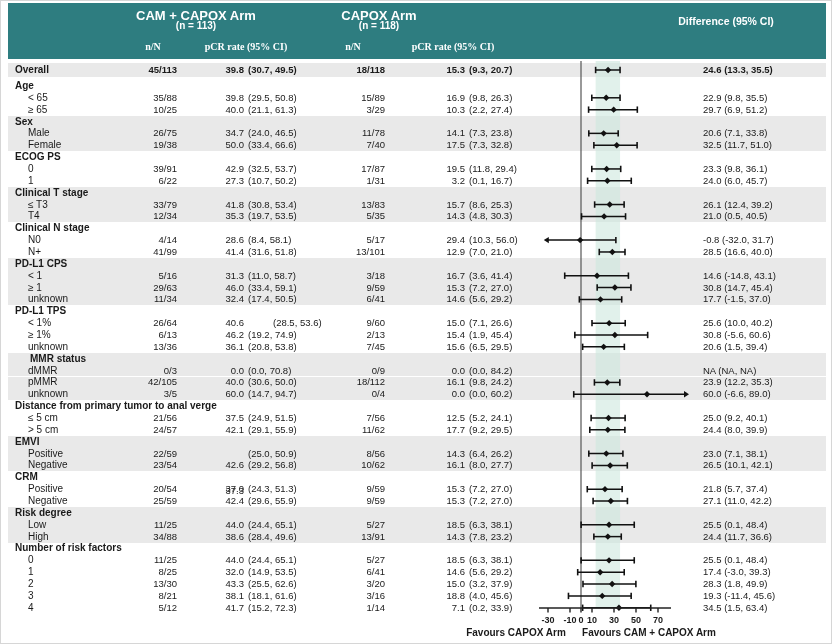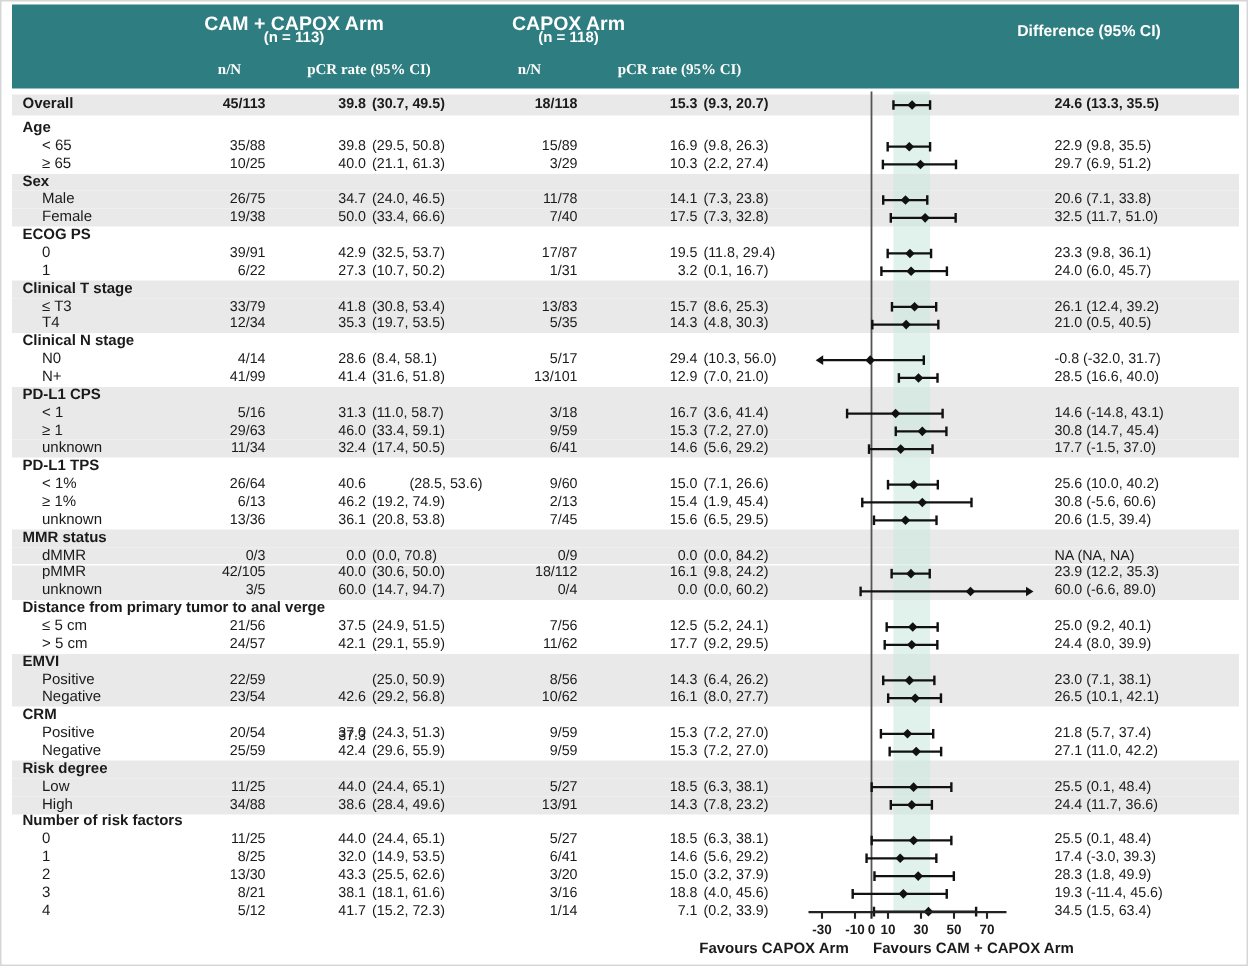"MMR status" span.cell { left: 7px -> 22px }
